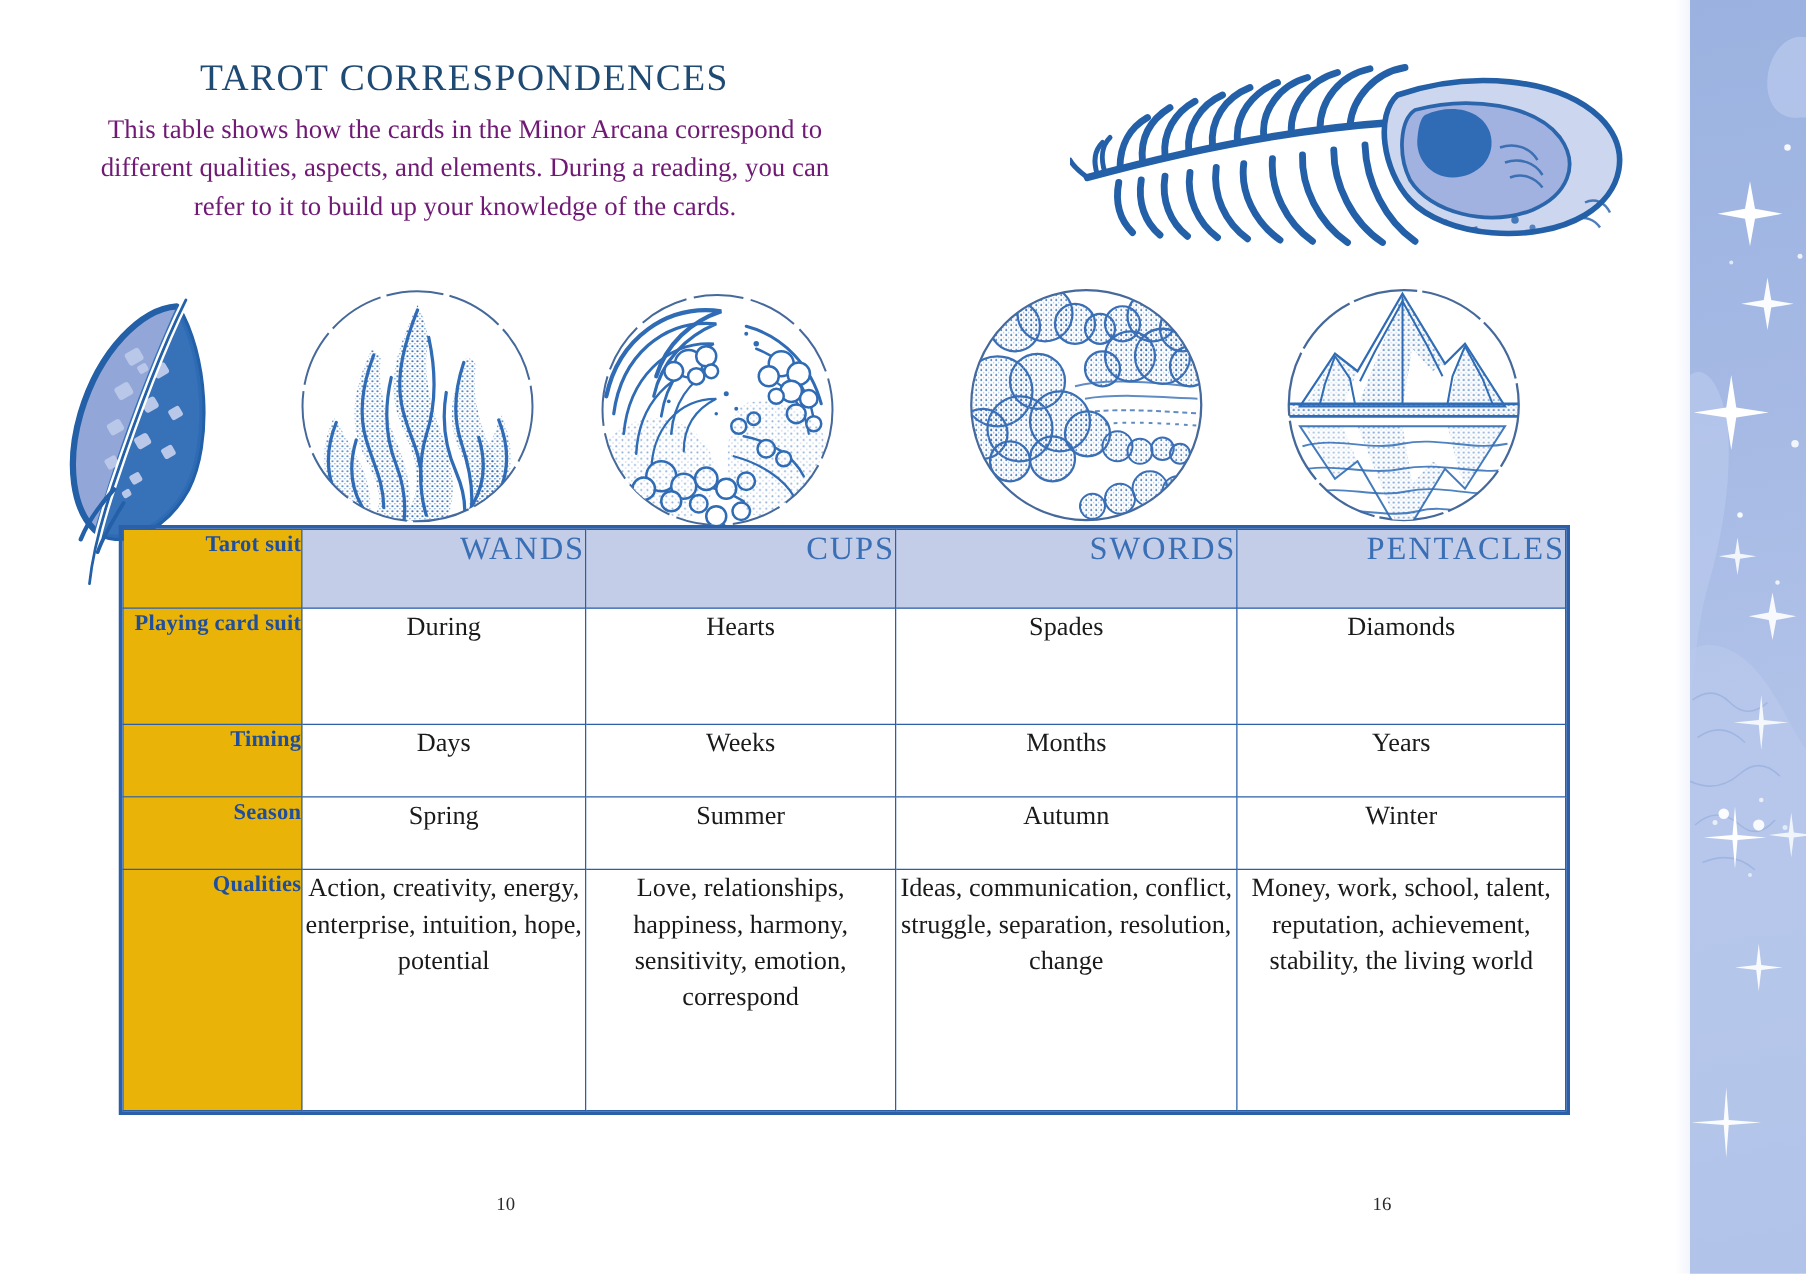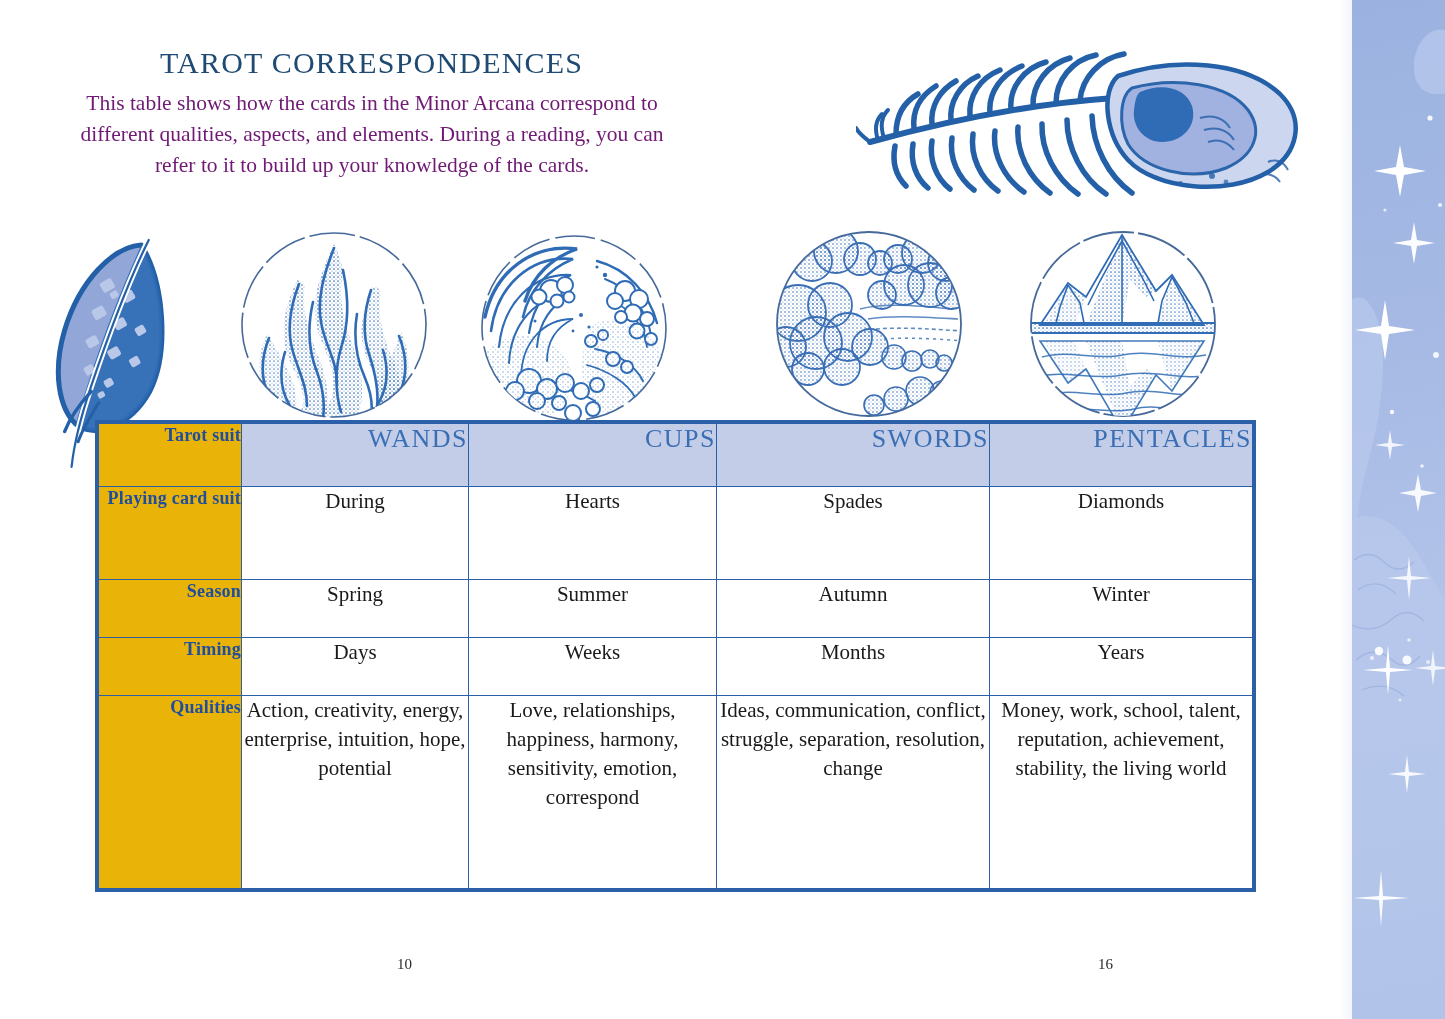"Season" tr { order: before "Timing" -> after "Timing" }
